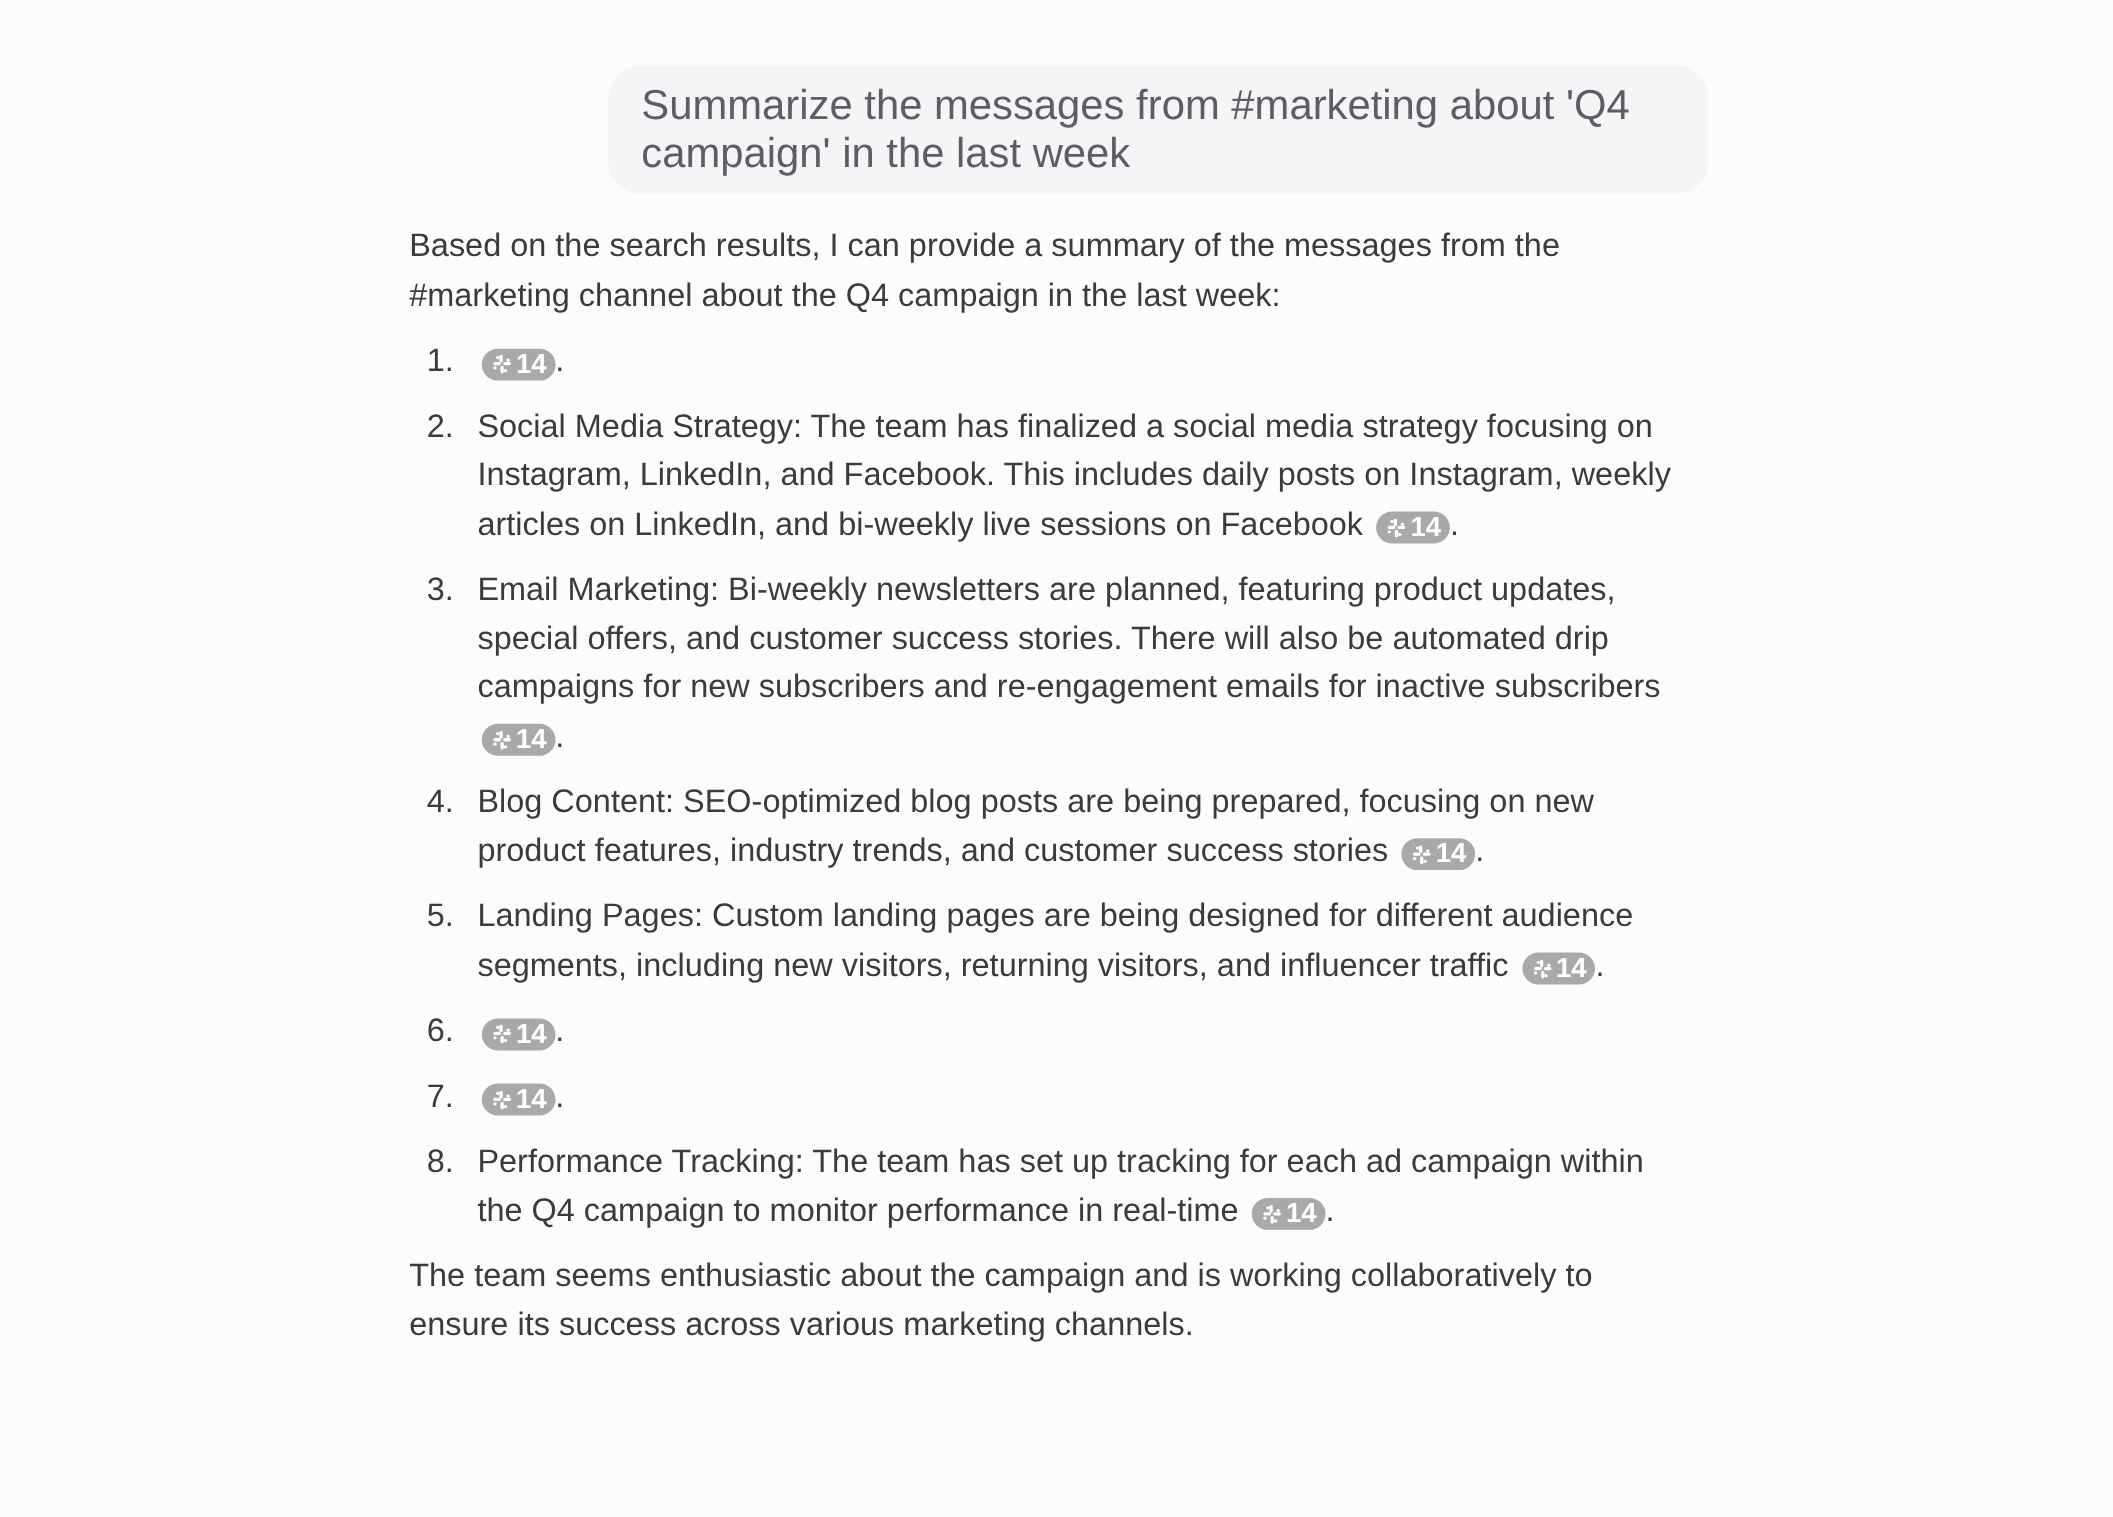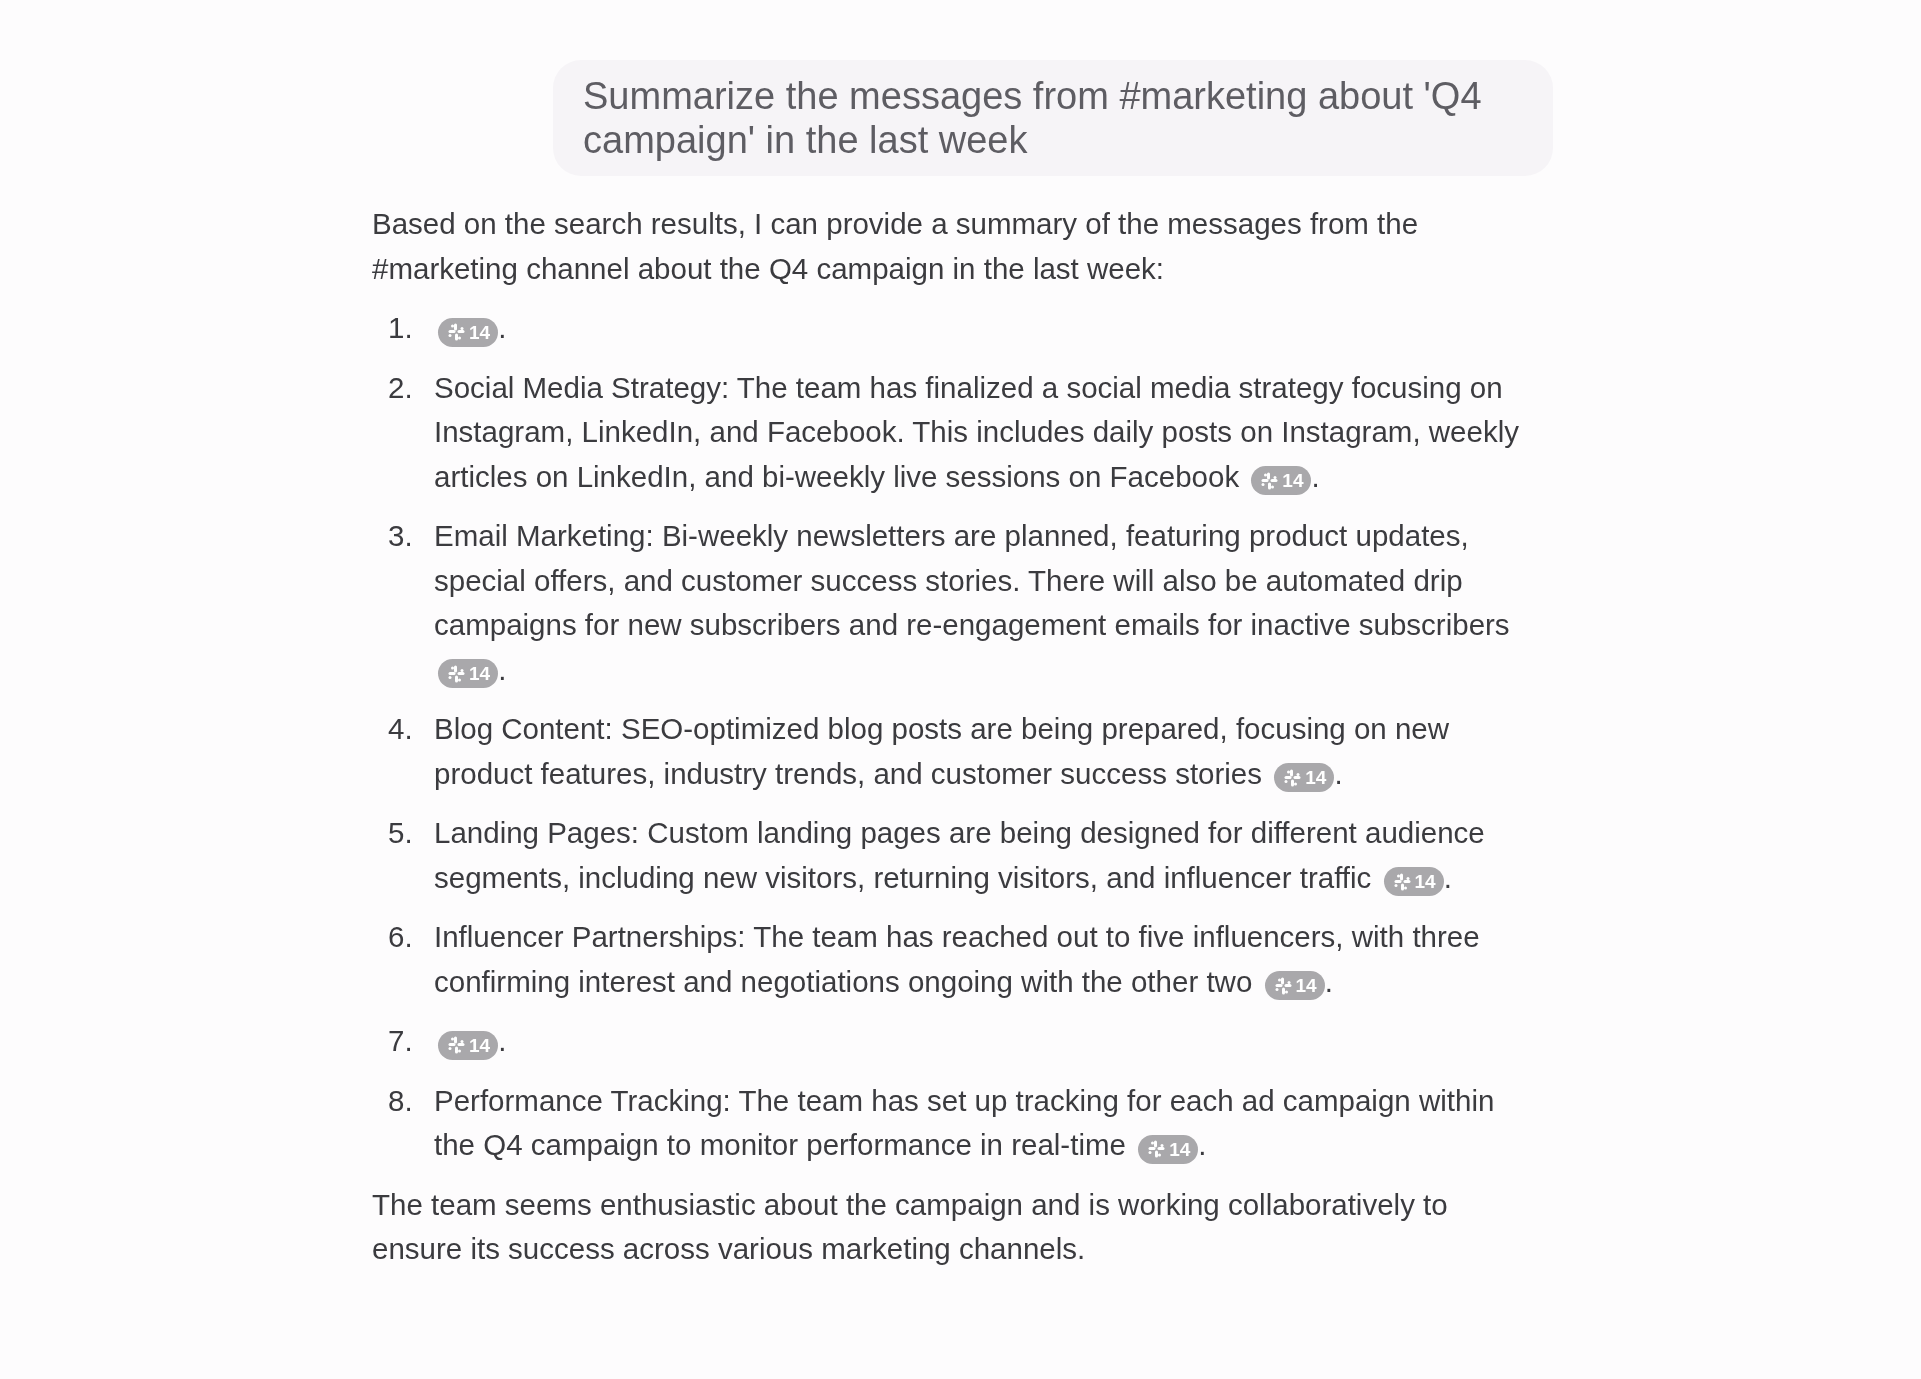"14" .chip { font-size: 19px -> 25px }
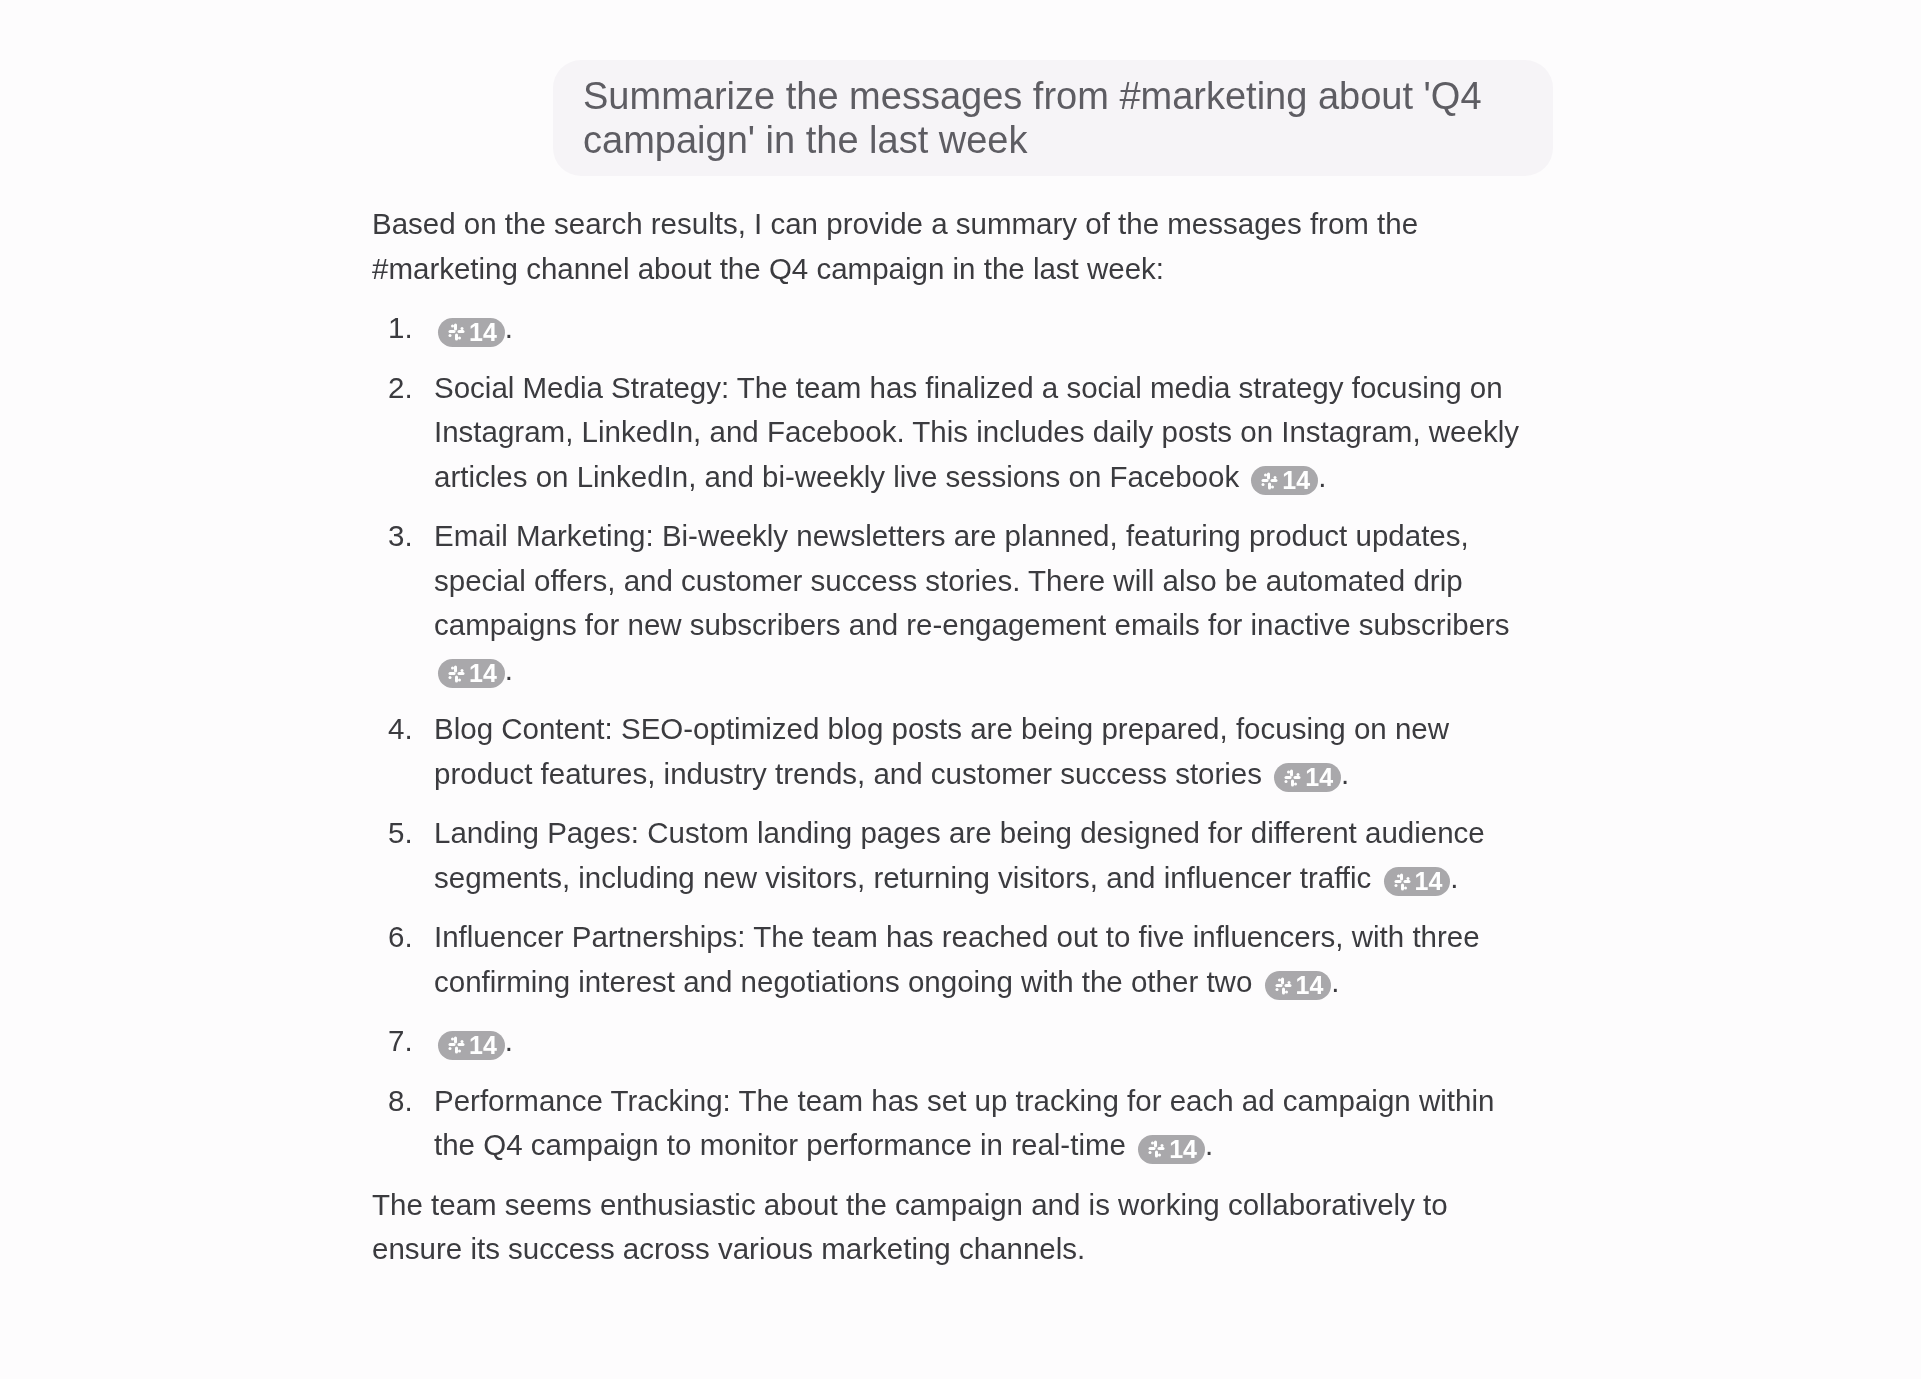"Influencer Partnerships: The team has" span { html: <span>Influencer Partnerships: The team has reached out to five influencers, with three confirming interest and negotiations ongoing with the other two</span> -> none }
